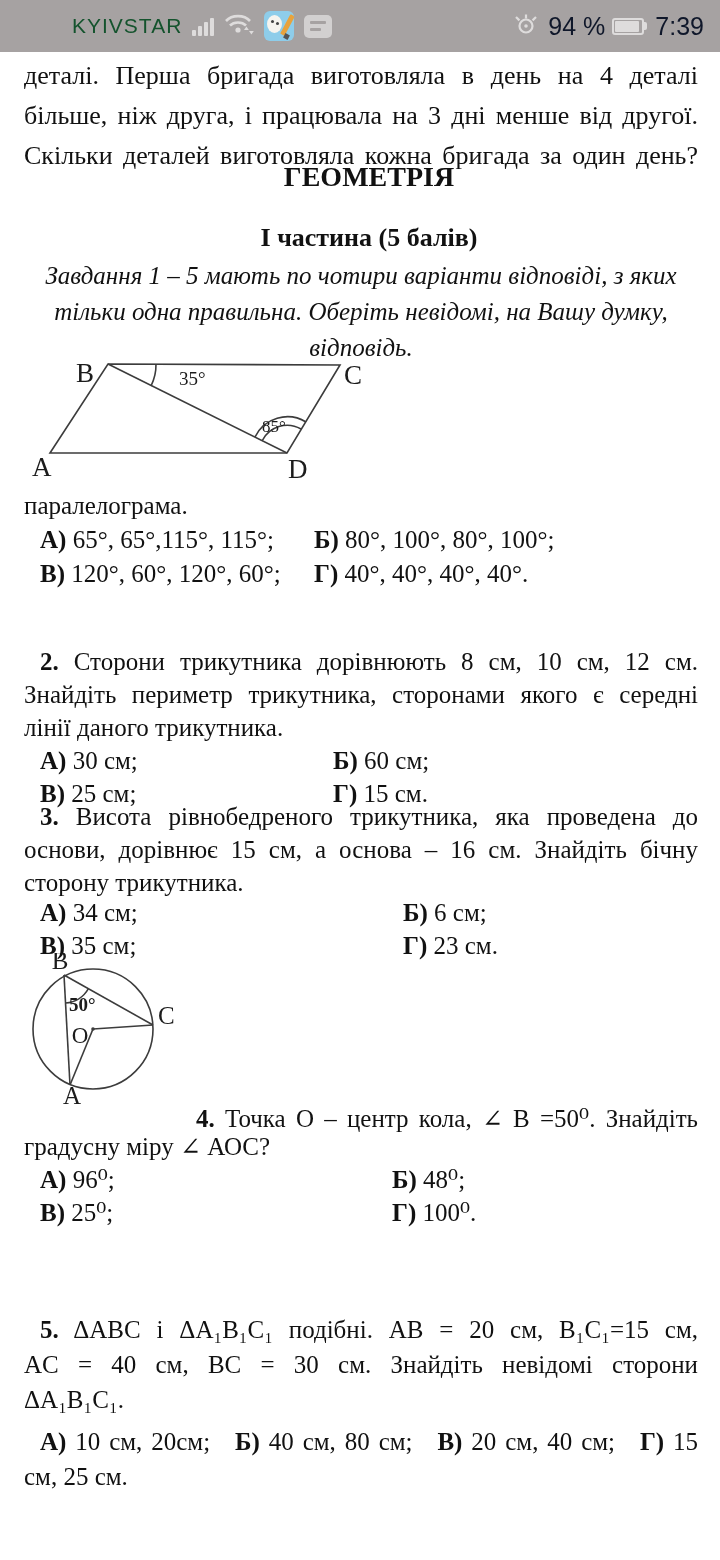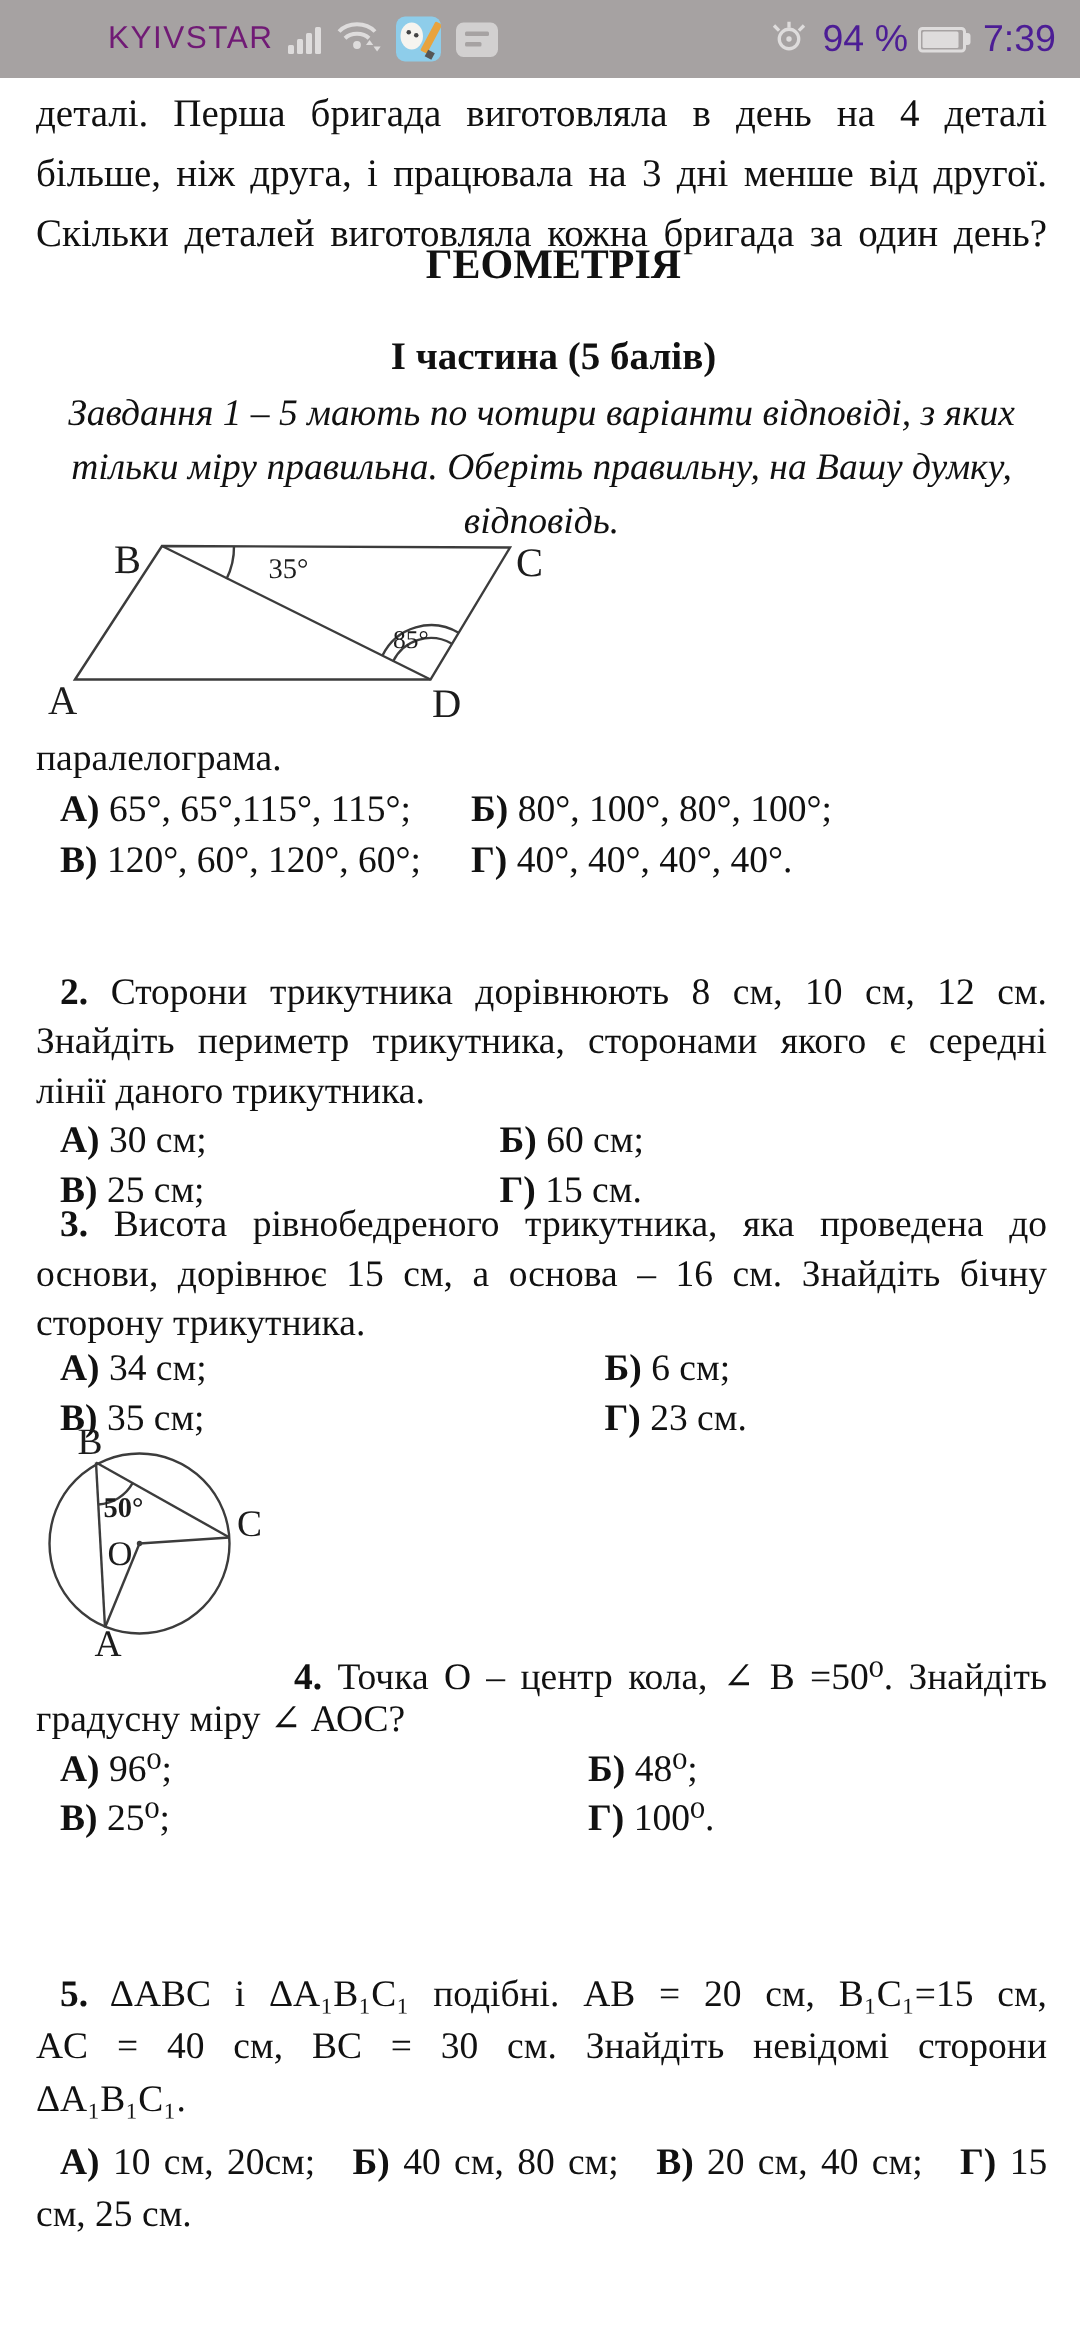"KYIVSTAR" .carrier { color: #701a75 -> #14532d }
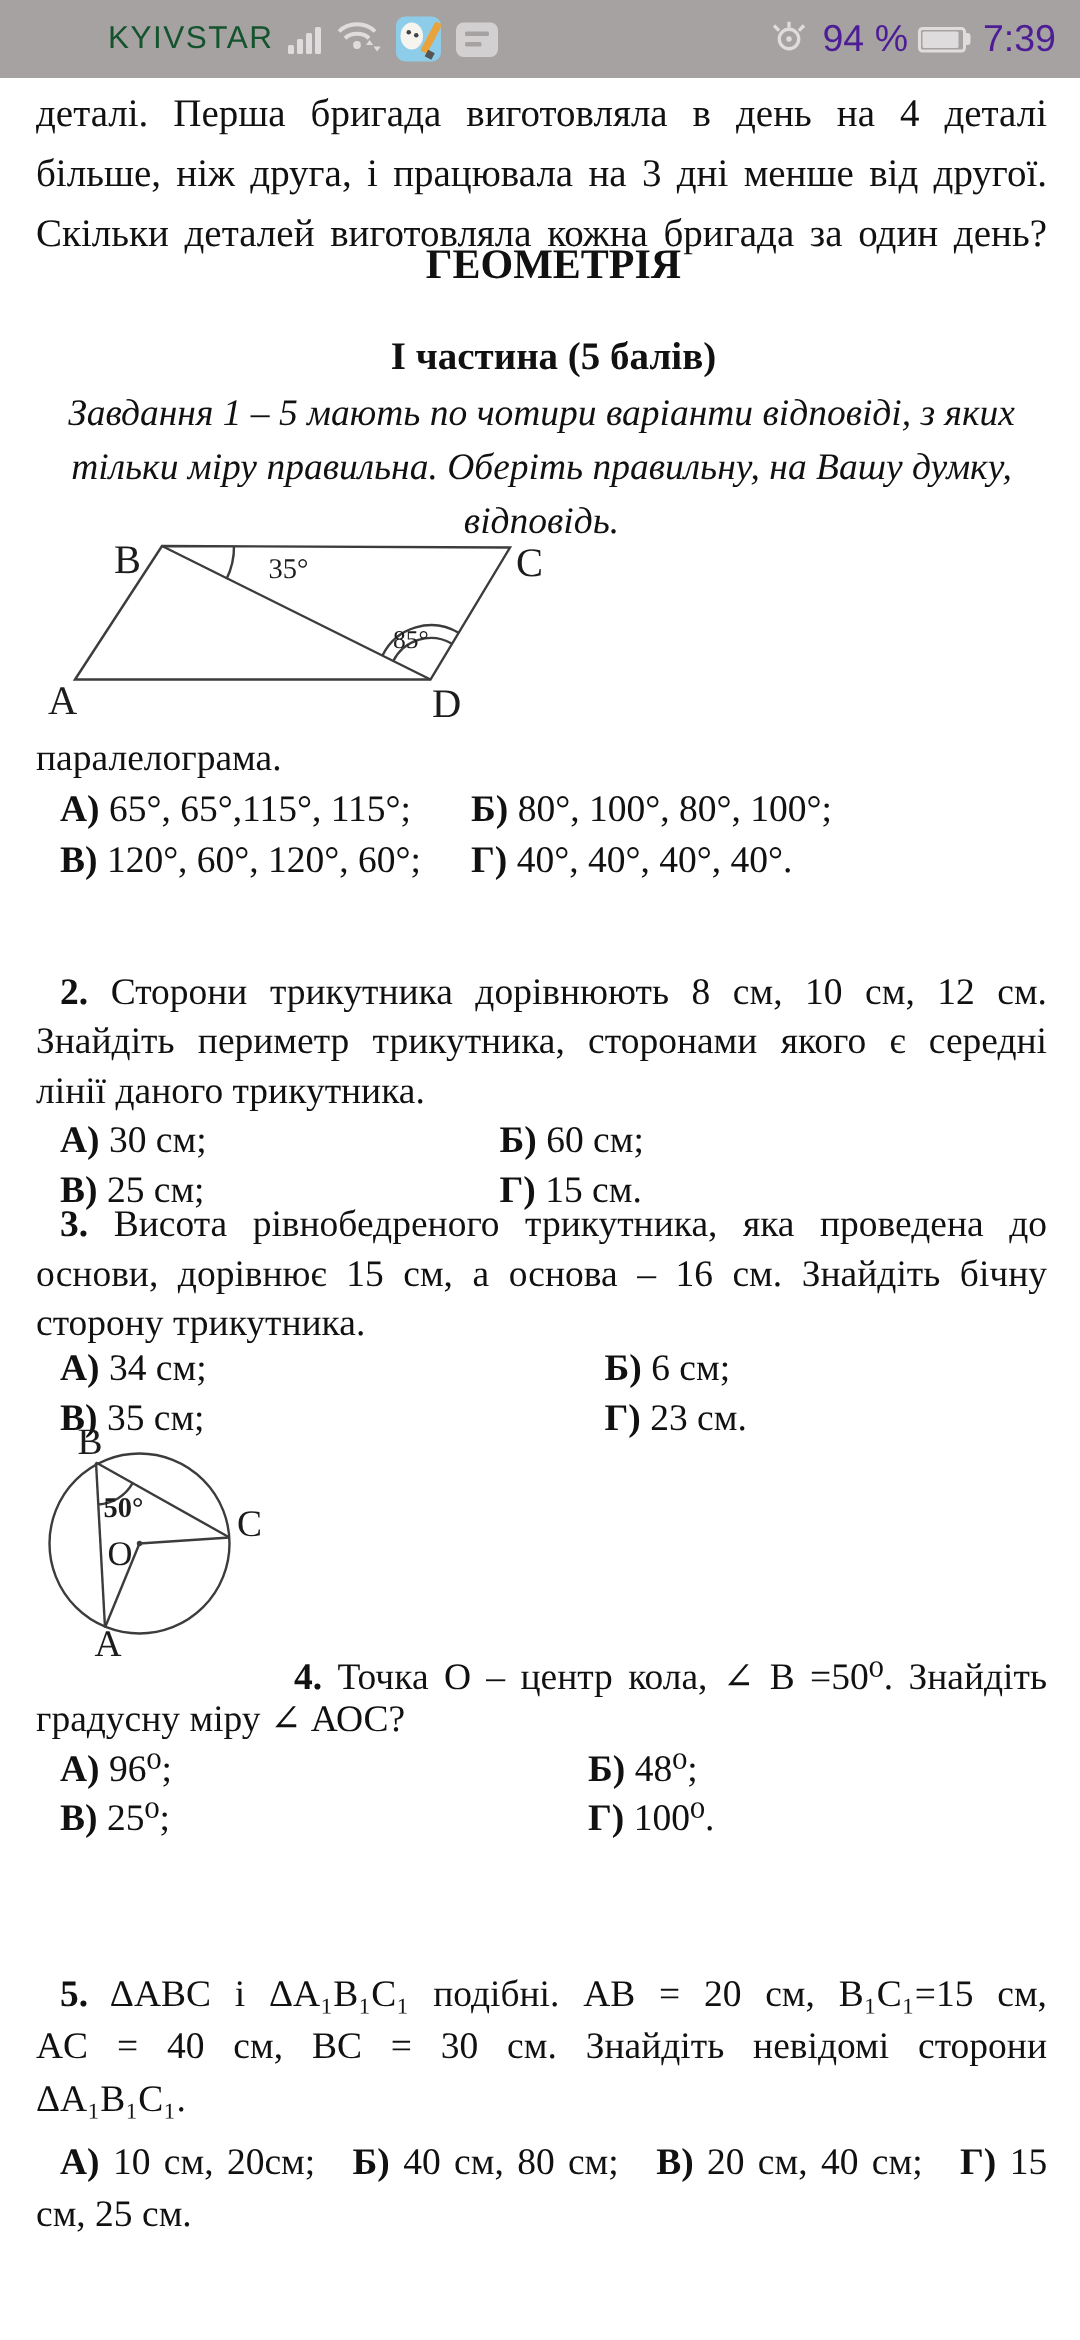"94 %" .pct,.clock { color: #4c1d95 -> #0f172a }
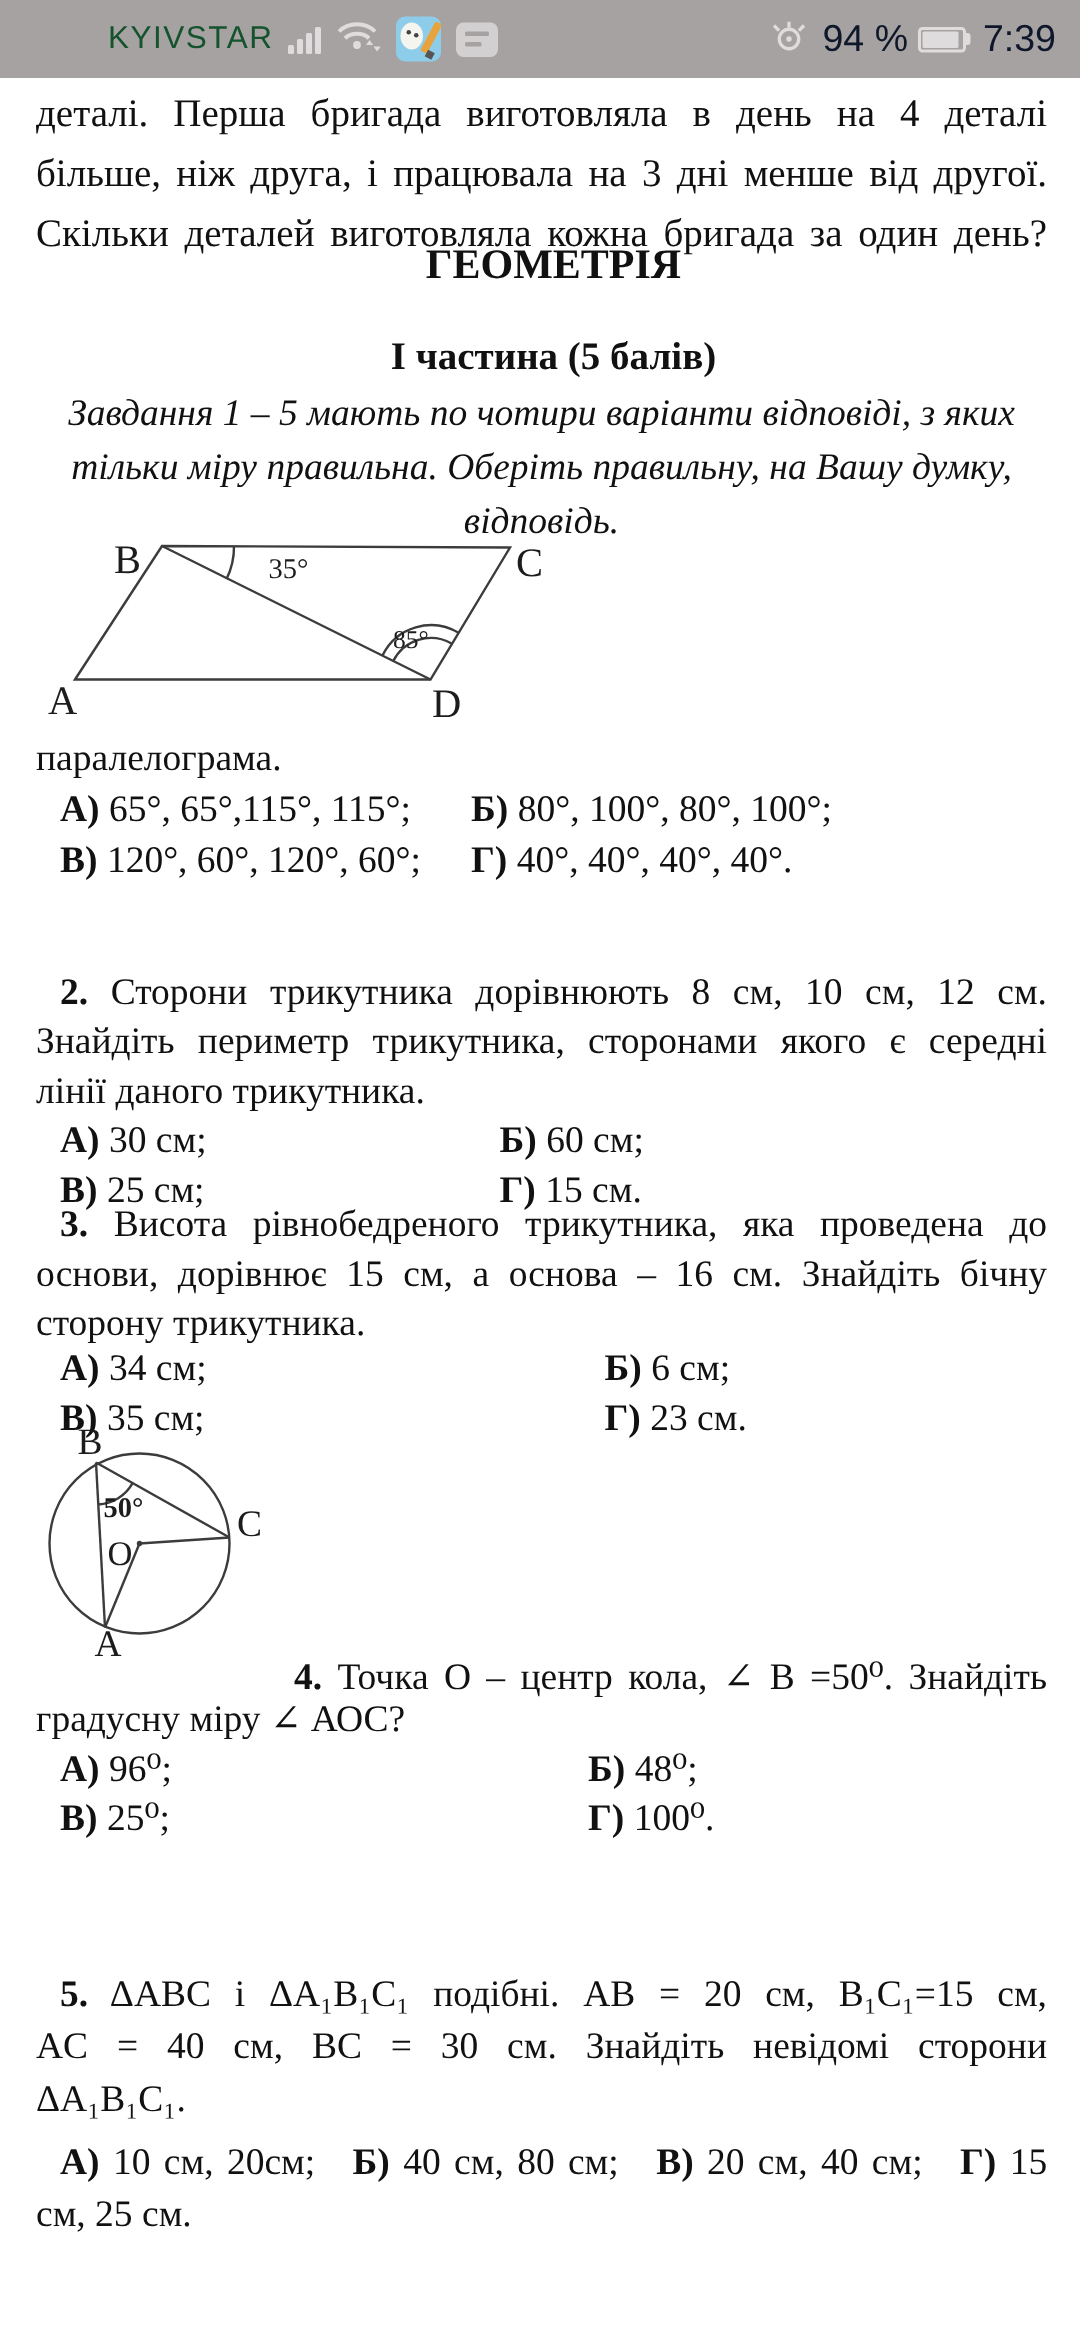"тільки міру правильна. Оберіть" div { text: міру правильна. Оберіть правильну -> одна правильна. Оберіть невідомі }
